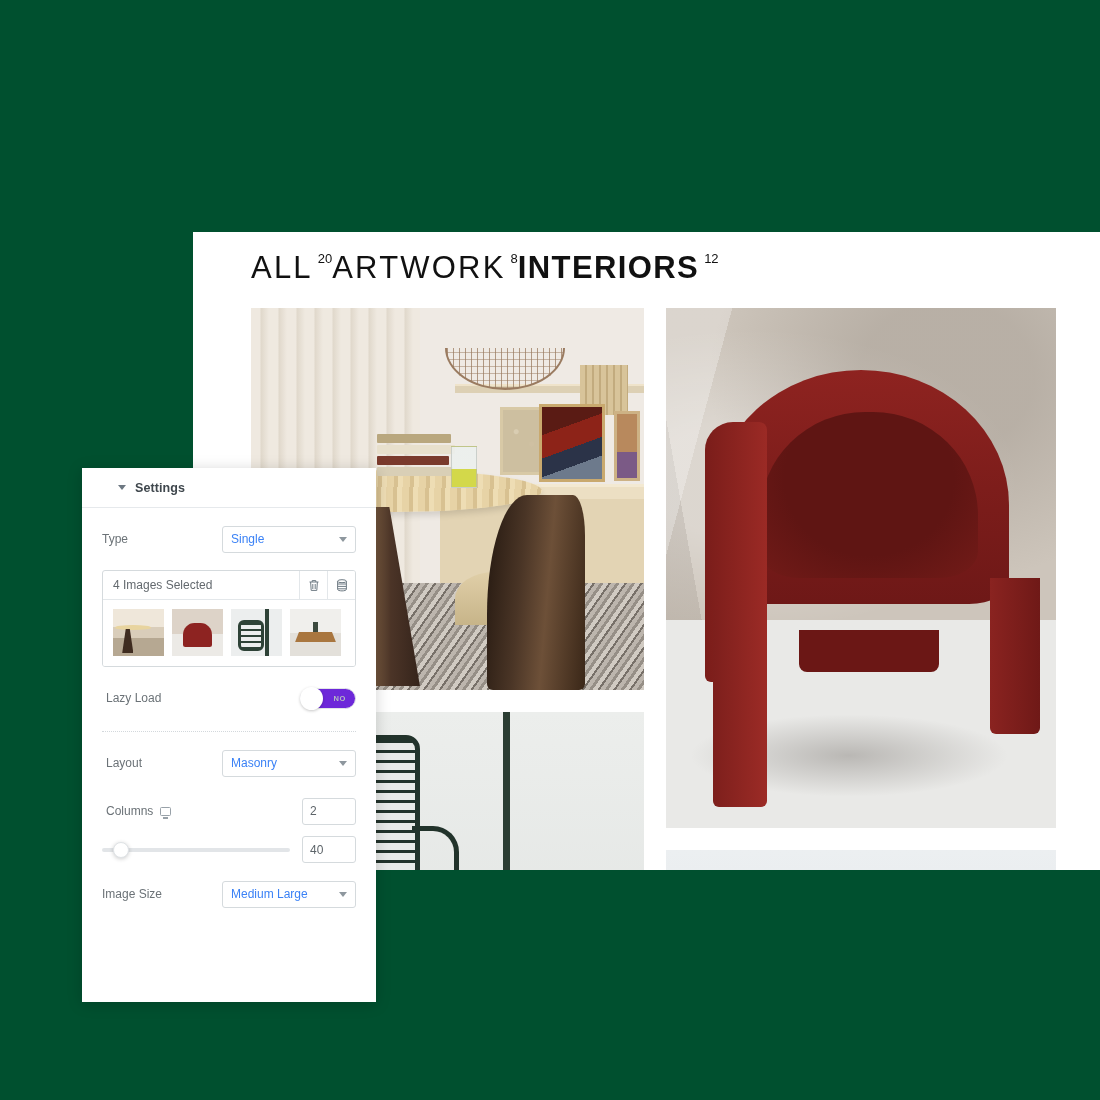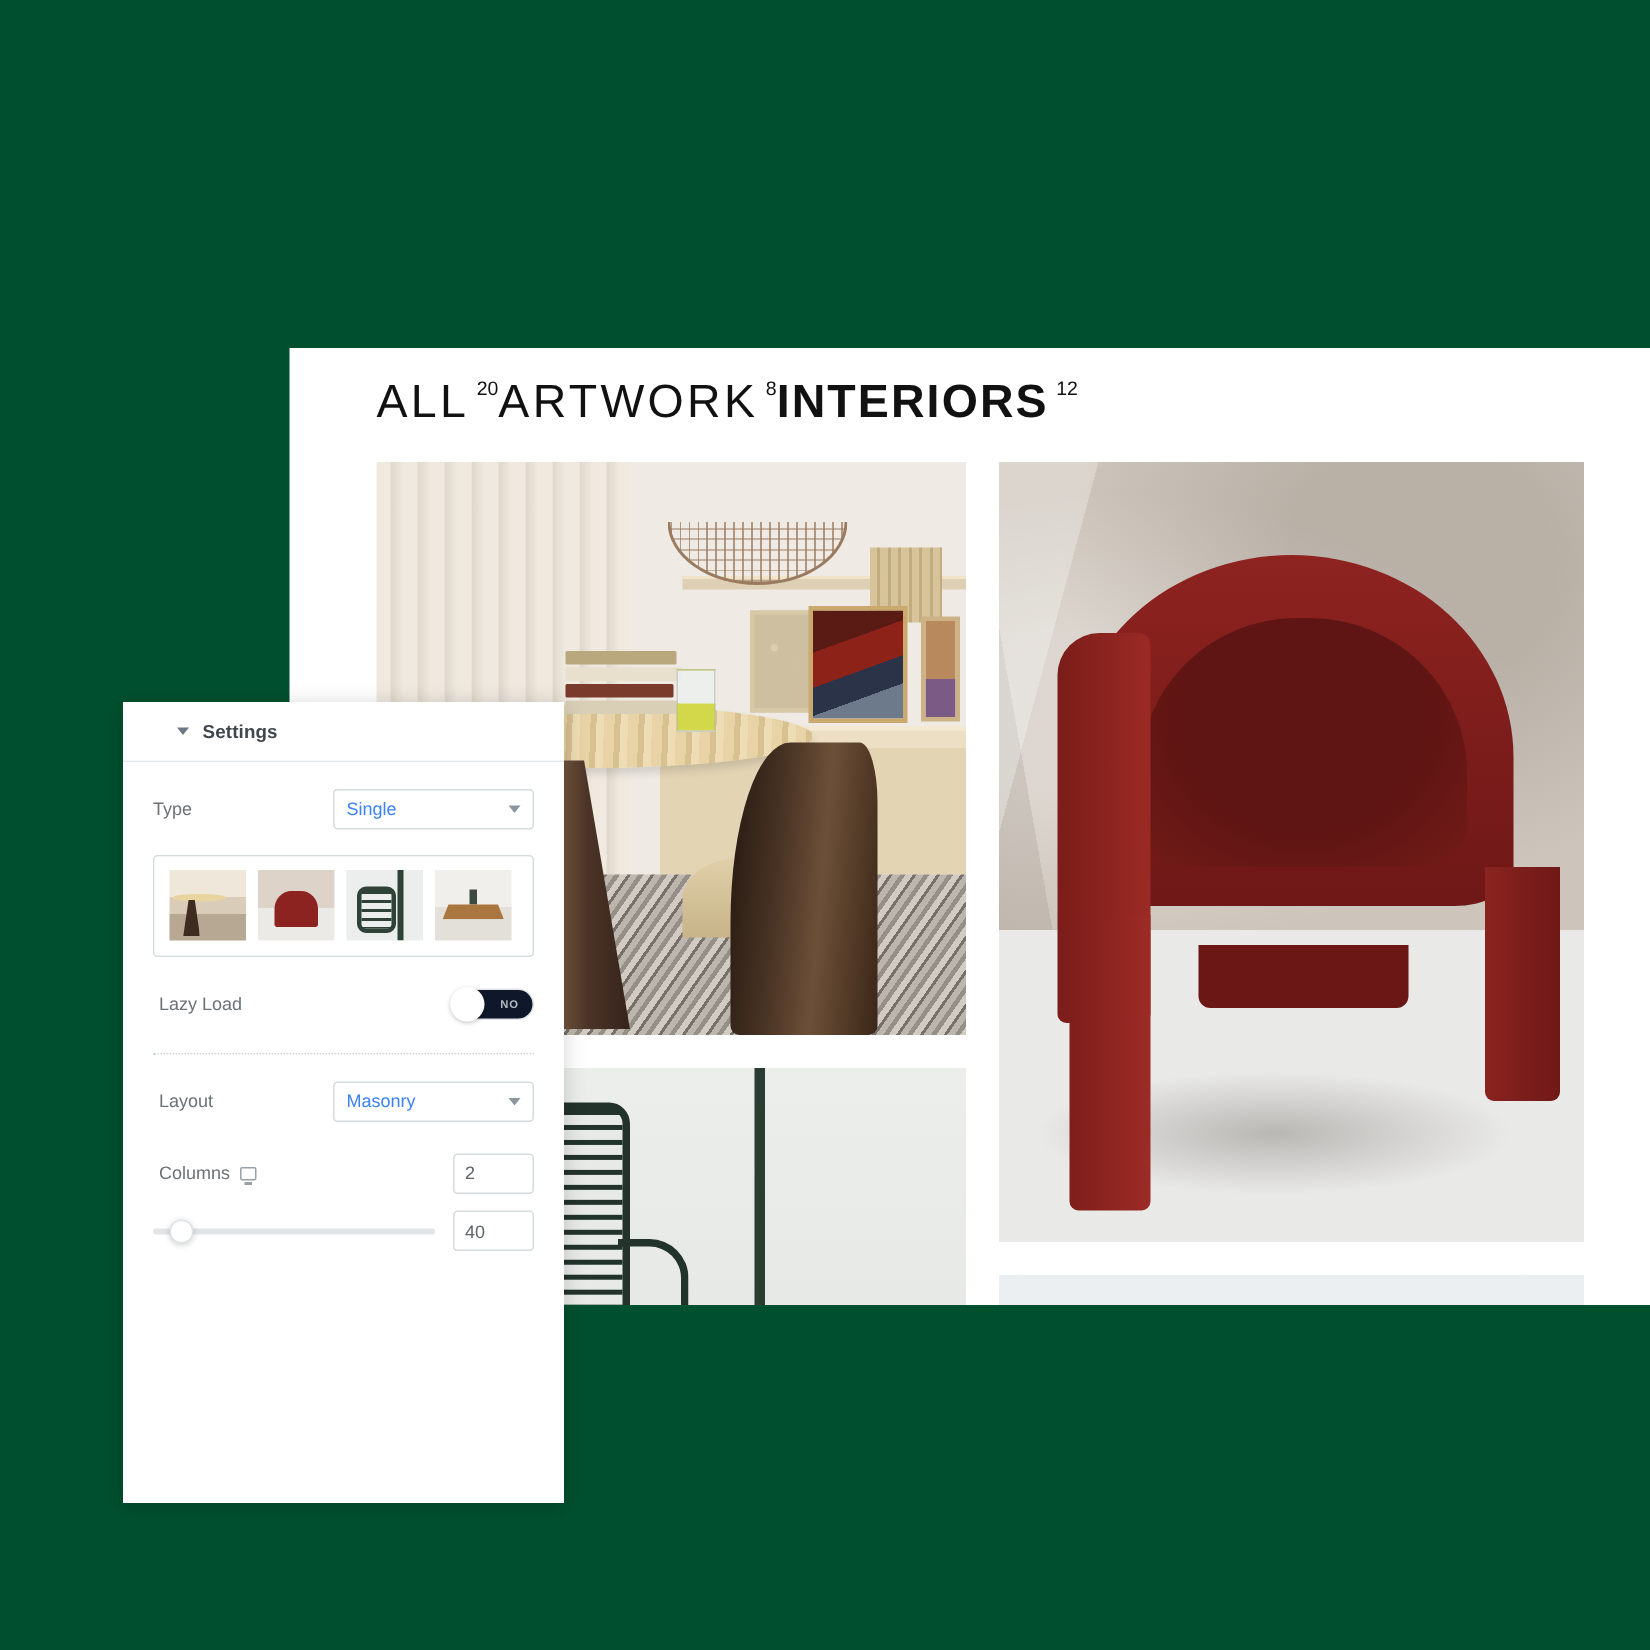"4 Images Selected" div.media-head { html: none -> <div> <span>4 Images Selected</span> <span> <svg> <path></path> <path></path> </svg> </span> <span> <svg> <ellipse></ellipse> <path></path> <path></path> </svg> </span> </div> }
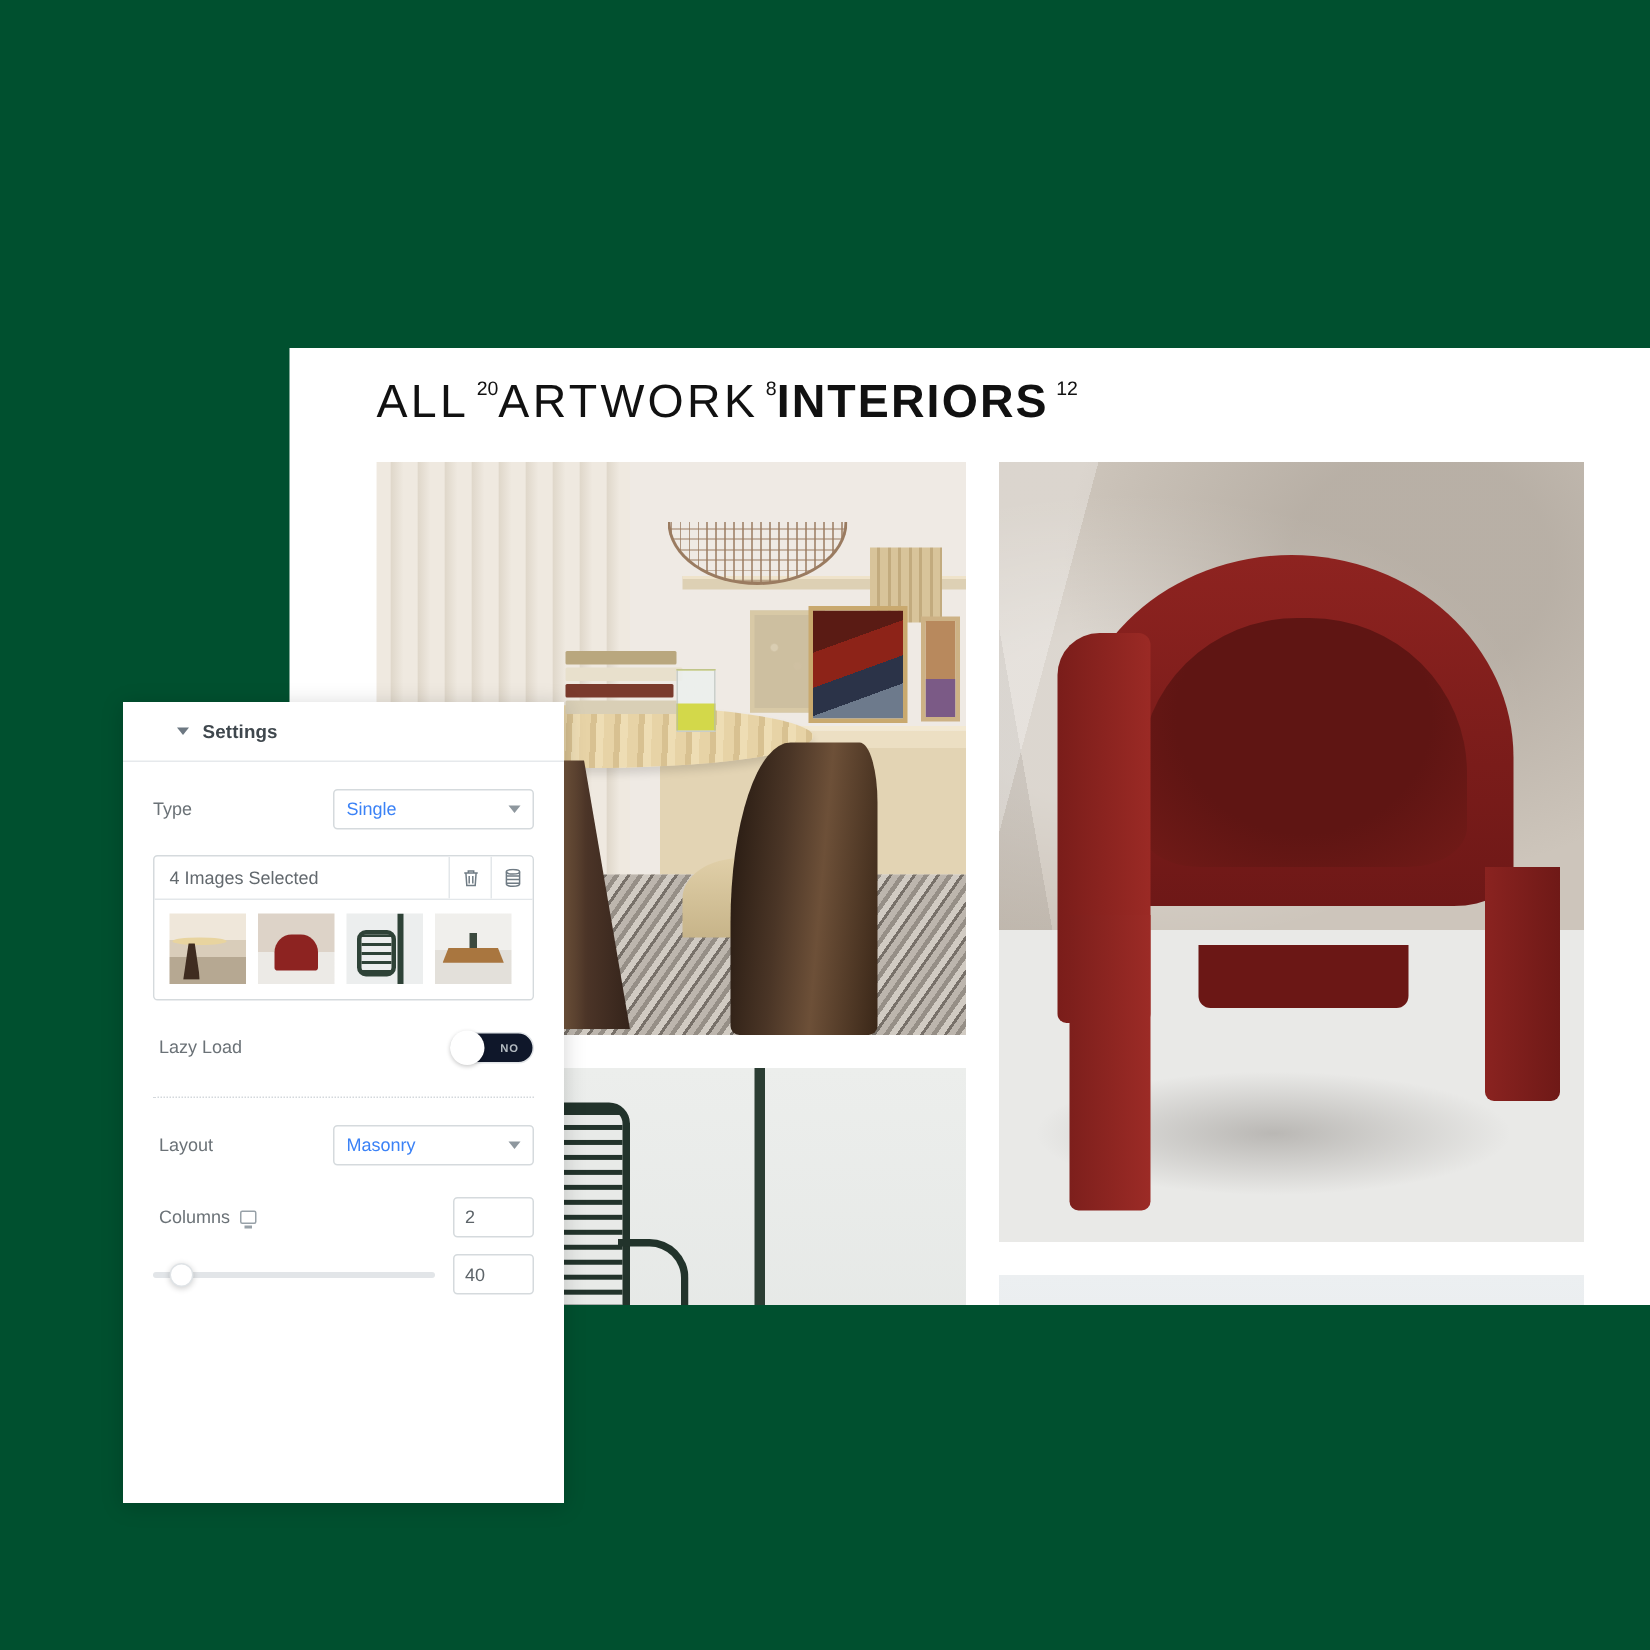"NO" .sp-toggle { background: #0f172a -> #6d28d9 }
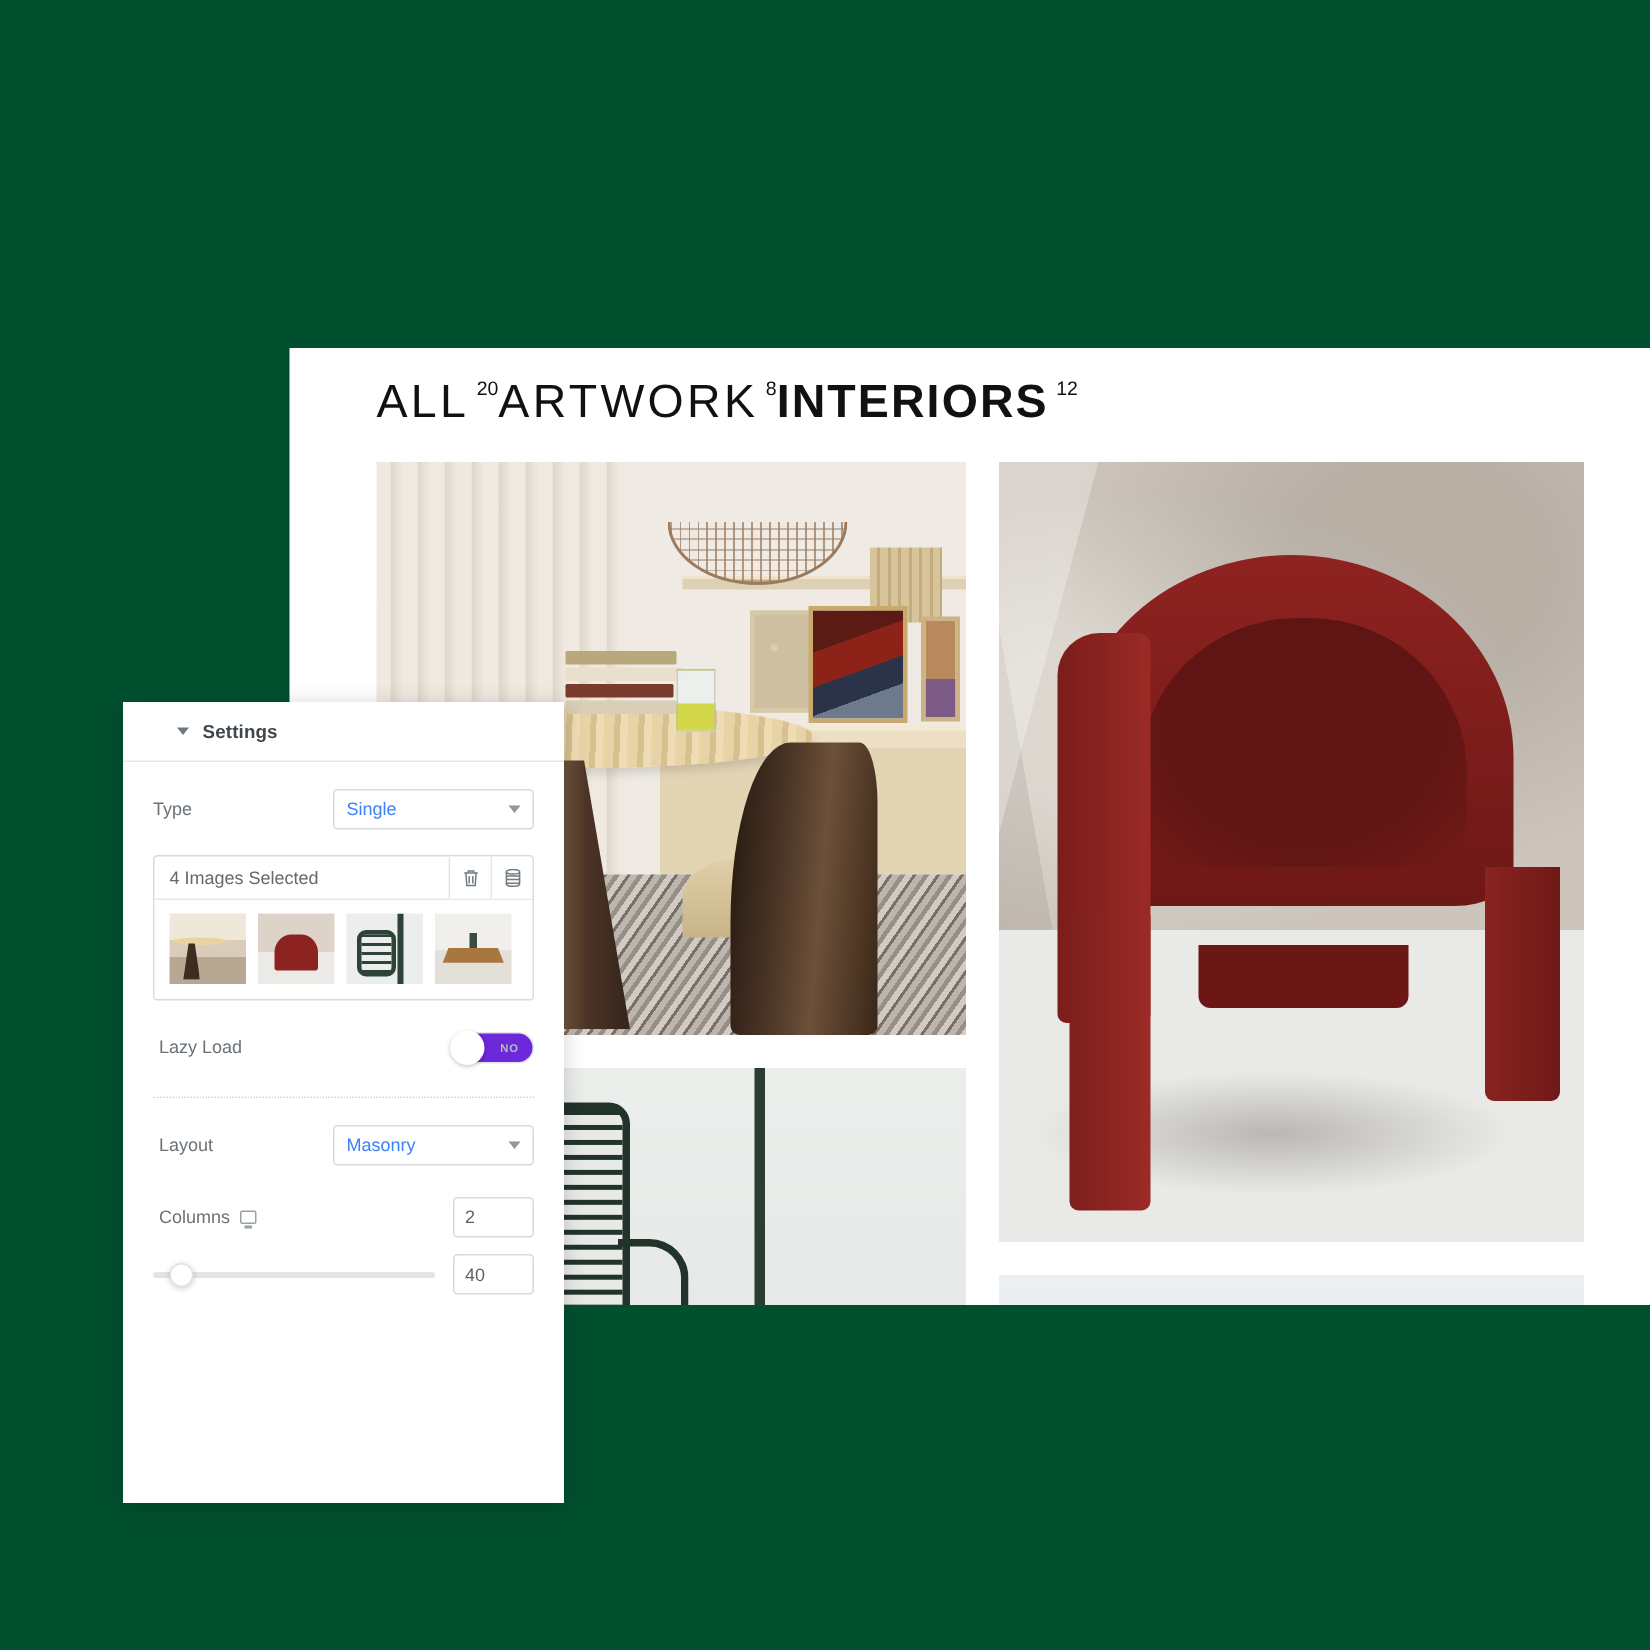"Image Size" div.sp-row { html: none -> <div> <span>Image Size</span> <span> <span> <span>Medium Large</span> <span></span> </span> </span> </div> }
